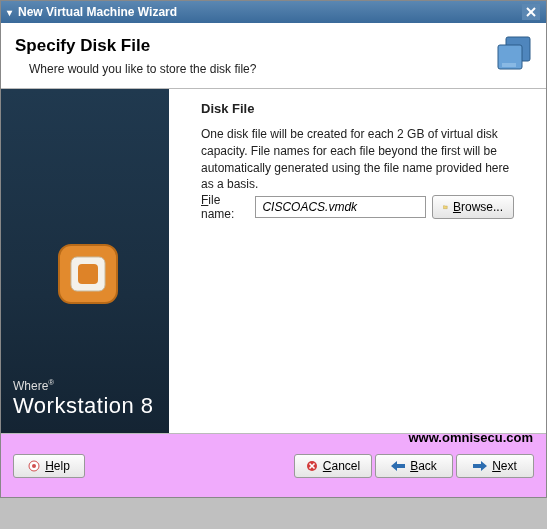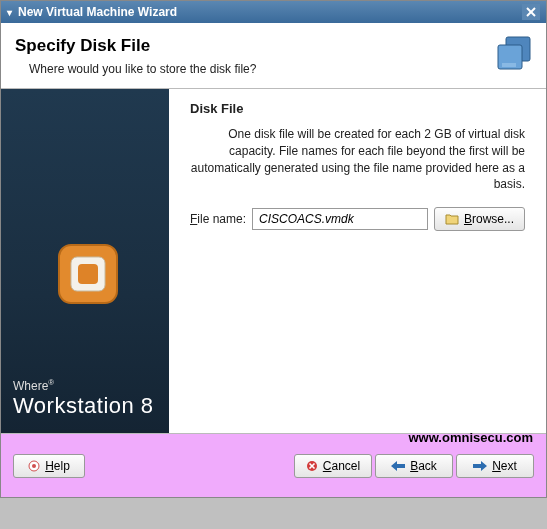"Disk File" .content { padding: 12px 21px -> 12px 32px }
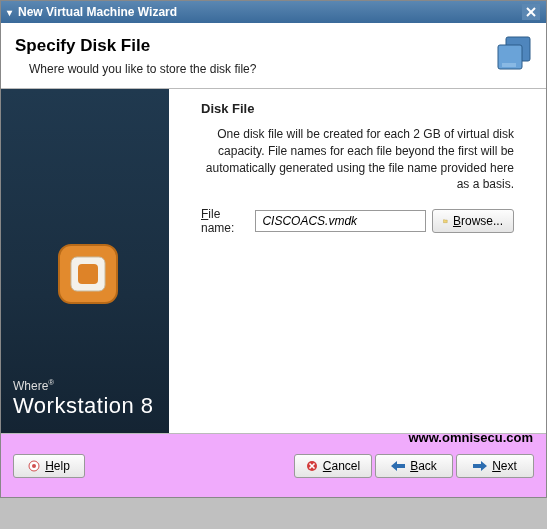"One disk file will be" .content p.desc { margin-bottom: 14px -> none; text-align: right -> none }
